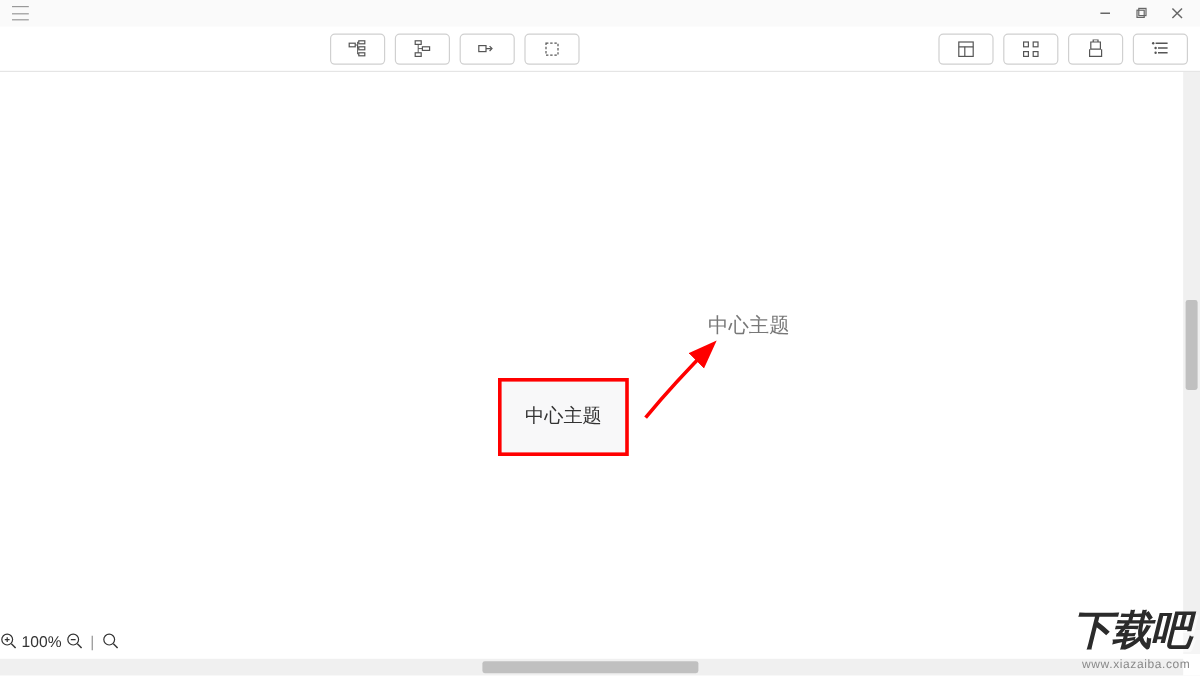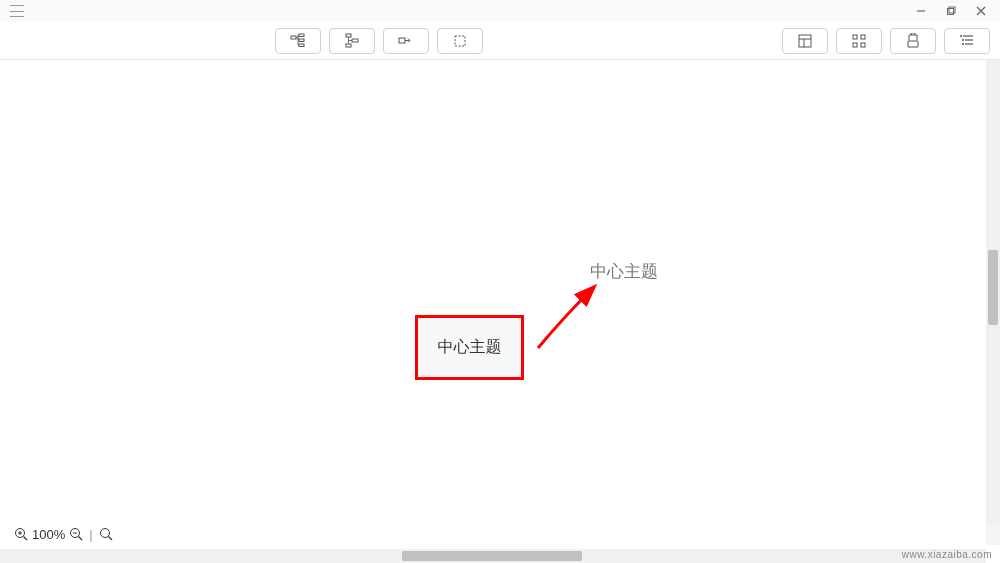"100%" .statusbar { padding-left: 14px -> none }
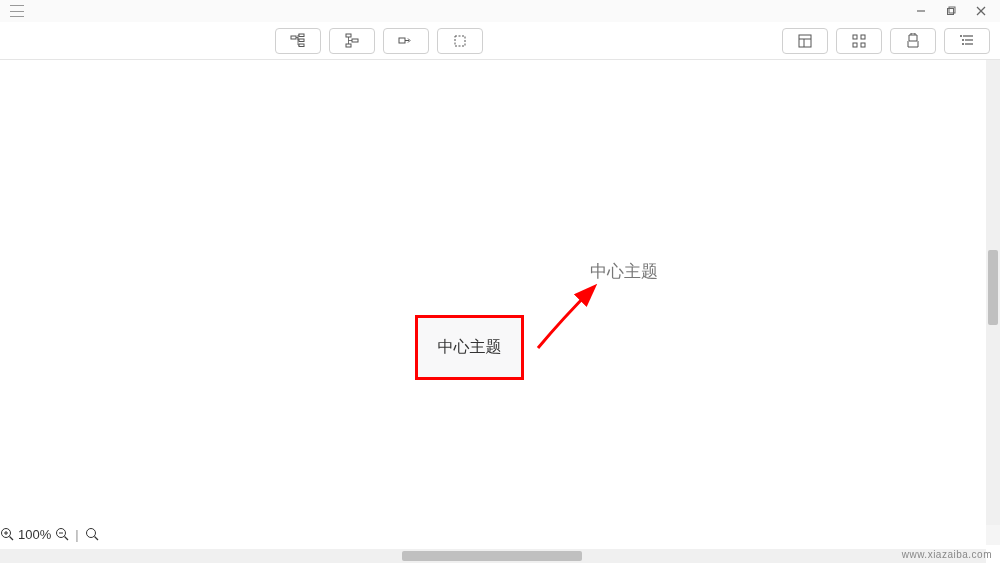"下载吧" div.watermark-text-main { html: none -> <div>下载吧</div> }
